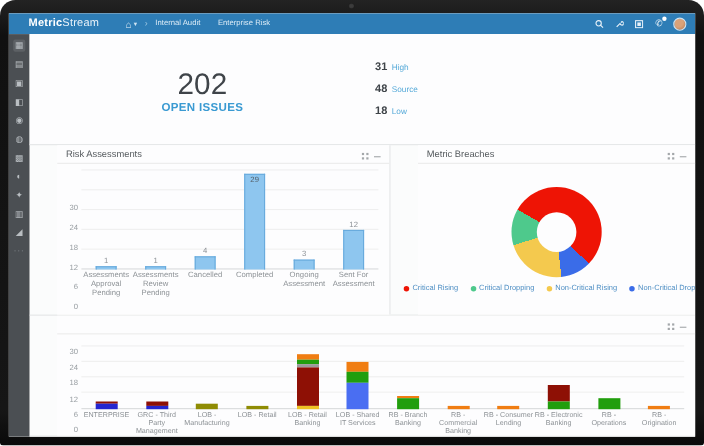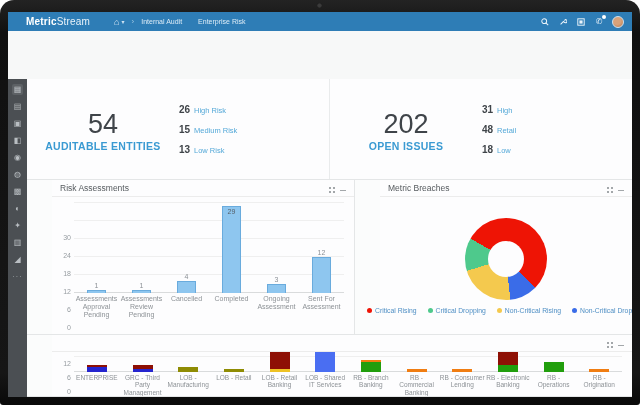"MetricStream" .screen { gap: 48px -> none }
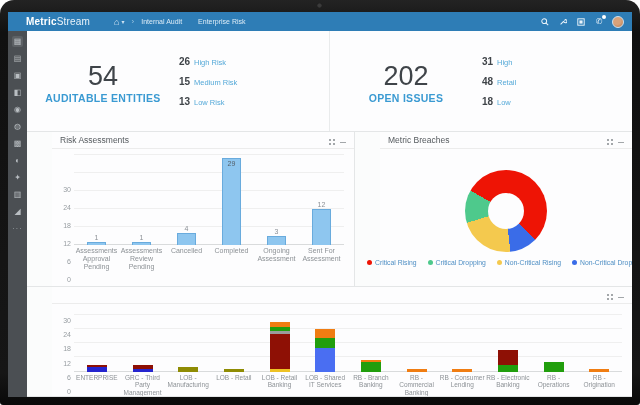"54" div.kpi-panel { html: <div> <div> <div>54</div> <div>AUDITABLE ENTITIES</div> </div> <div> <div> <div>26</div> <div>High Risk</div> </div> <div> <div>15</div> <div>Medium Risk</div> </div> <div> <div>13</div> <div>Low Risk</div> </div> </div> </div> -> none }
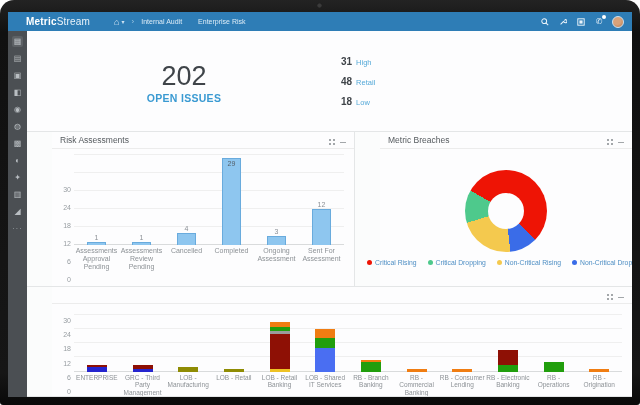"Retail" div.stat-label { text: Retail -> Source }
